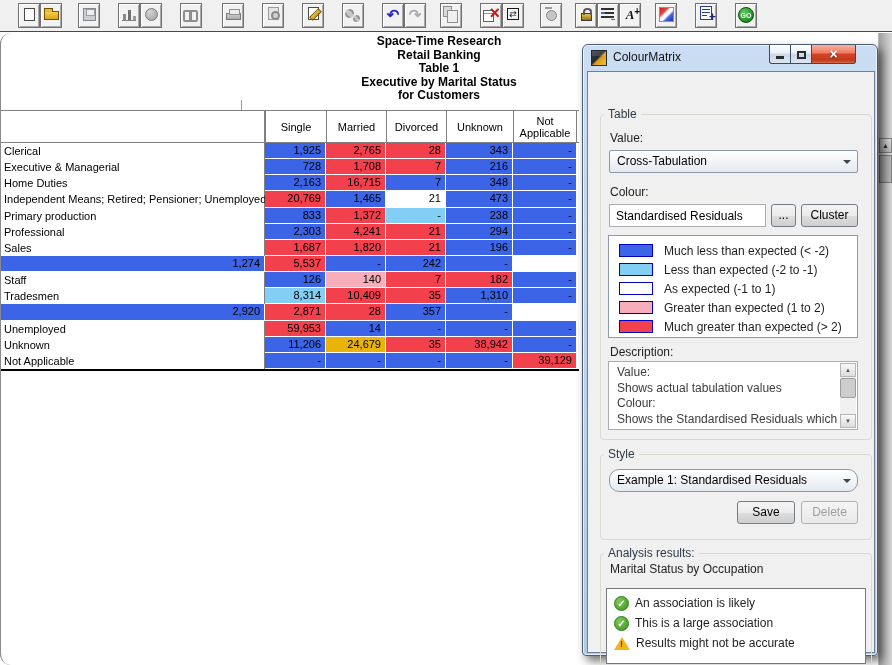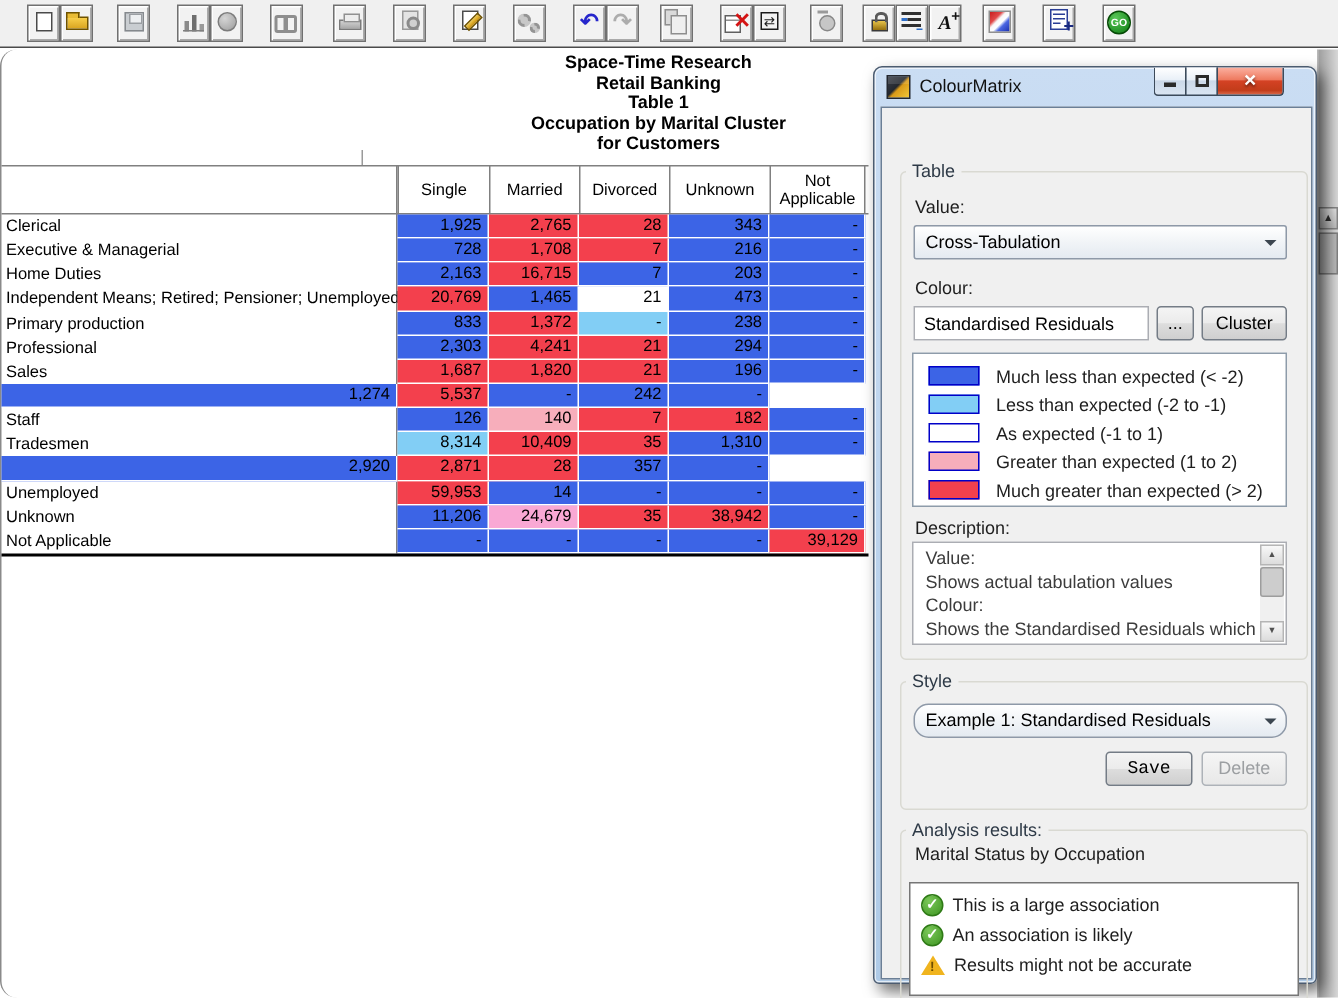"Occupation by Marital Cluster" div.title-line { text: Occupation by Marital Cluster -> Executive by Marital Status }
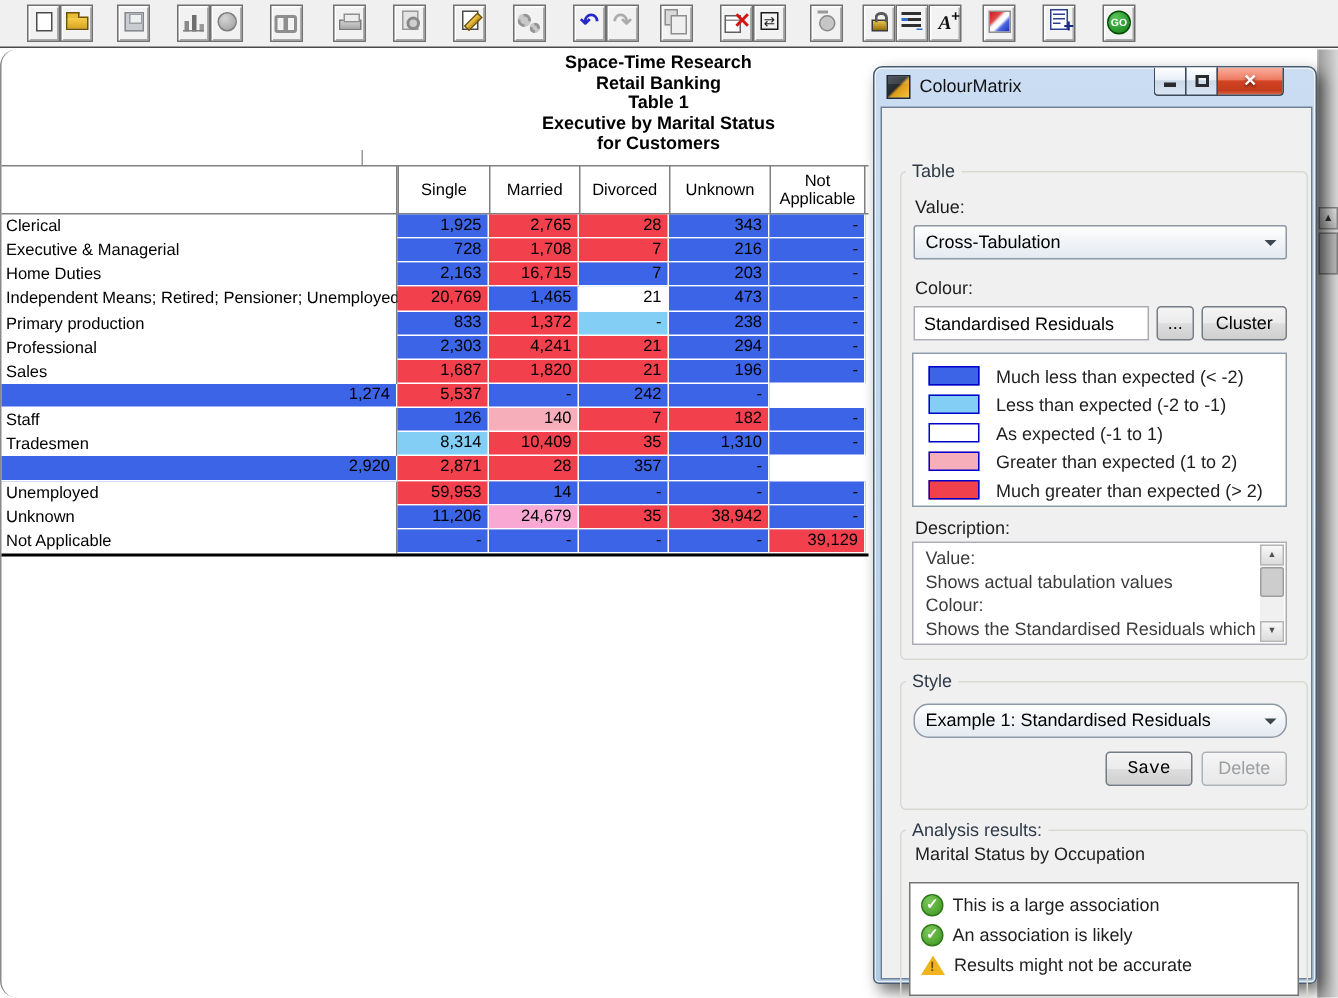"203" div.tcell { text: 203 -> 348 }
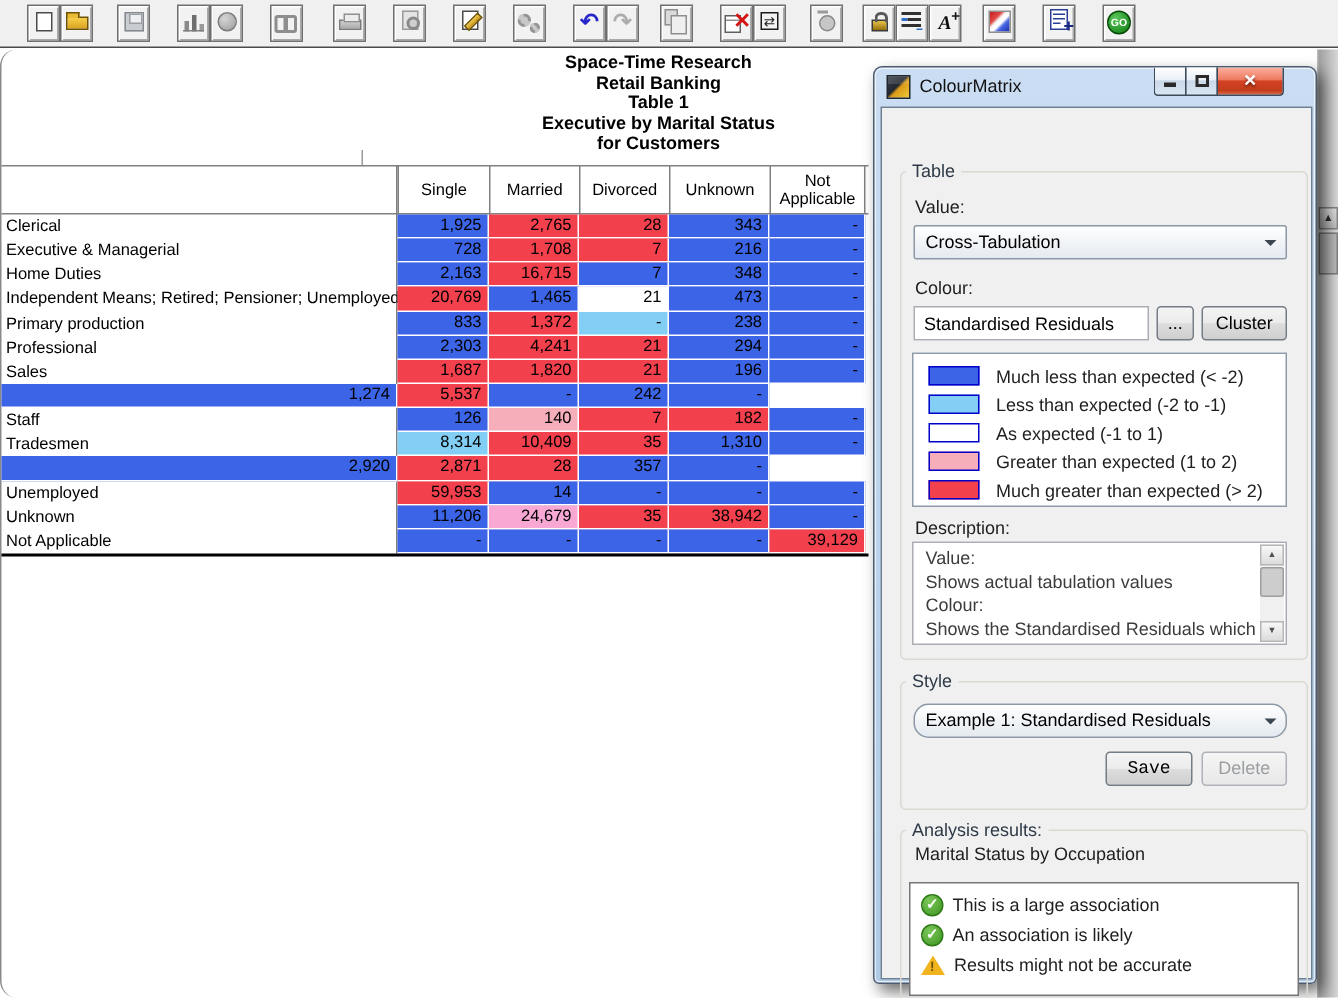"24,679" div.tcell { background: #f9a8d4 -> #eab308 }
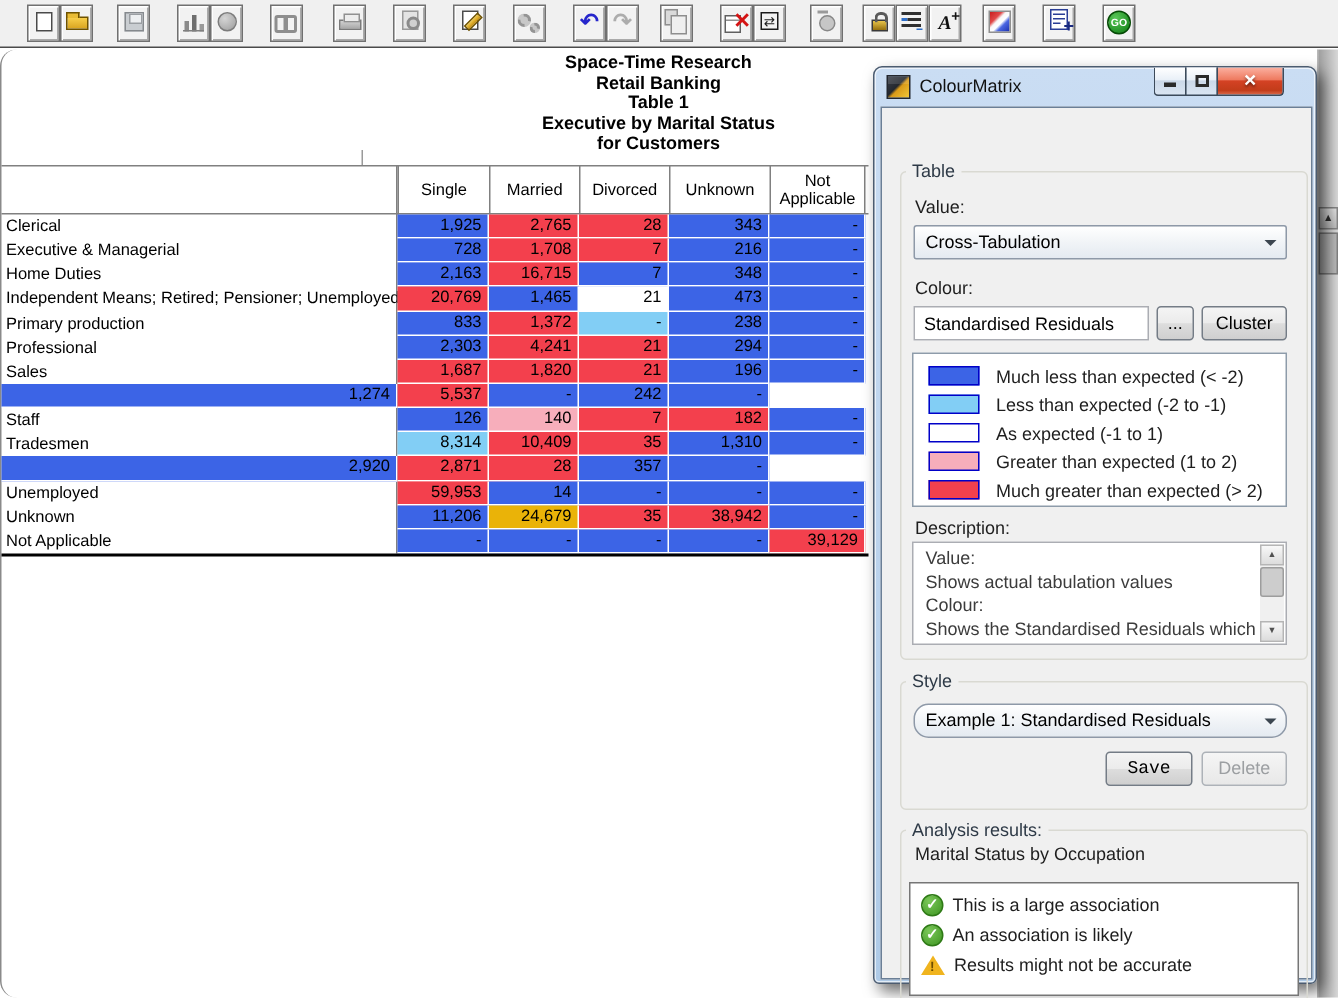"Save" #btn-save { font-family: Liberation Mono, monospace -> none }
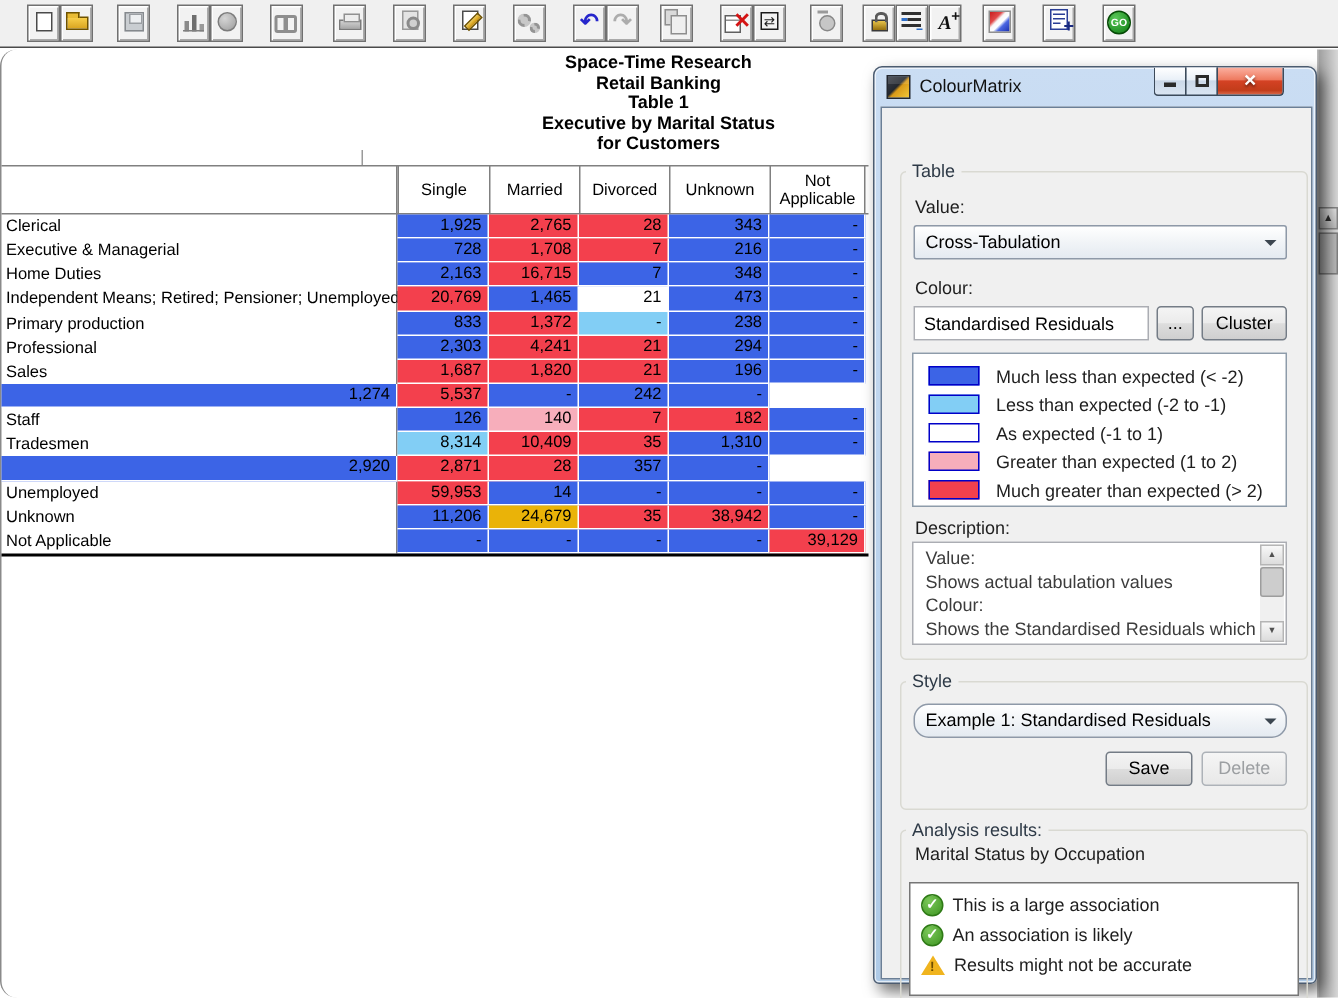"This is a large association" div.an-row { order: before "An association is likely" -> after "An association is likely" }
